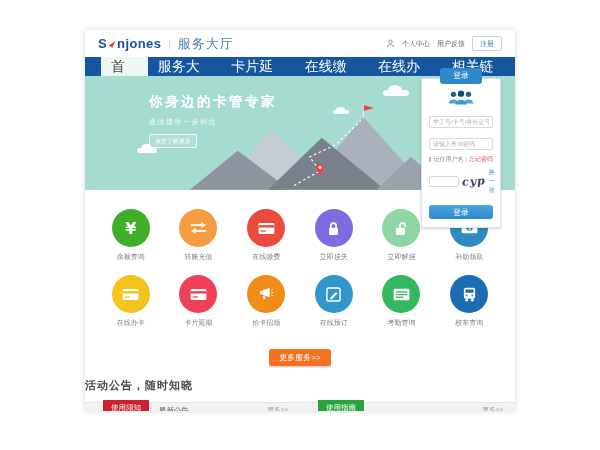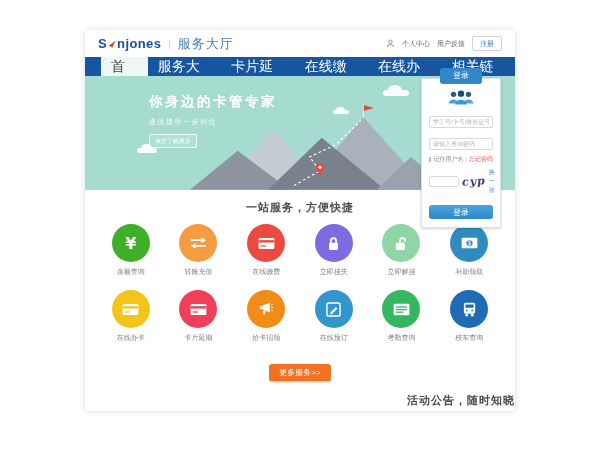"一站服务，方便快捷" div.sec-title { html: <div>一站服务，方便快捷</div> -> none }
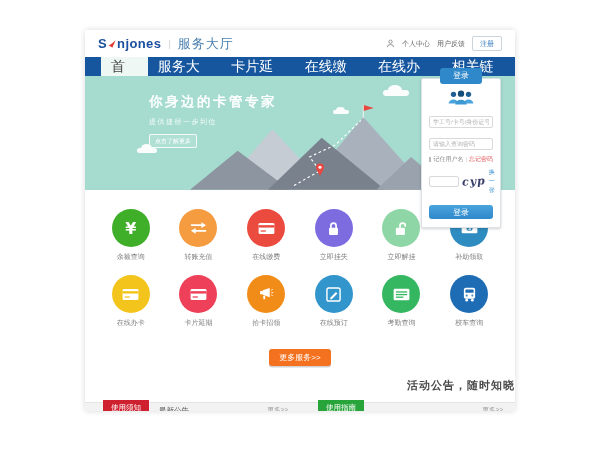"活动公告，随时知晓" .announce { text-align: right -> left }
